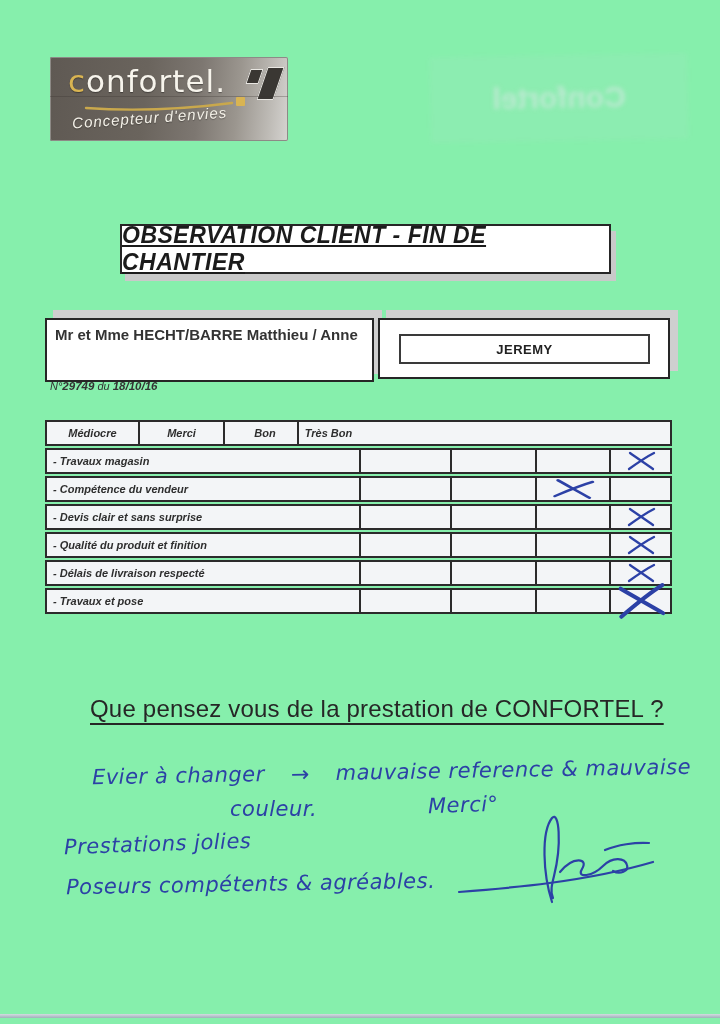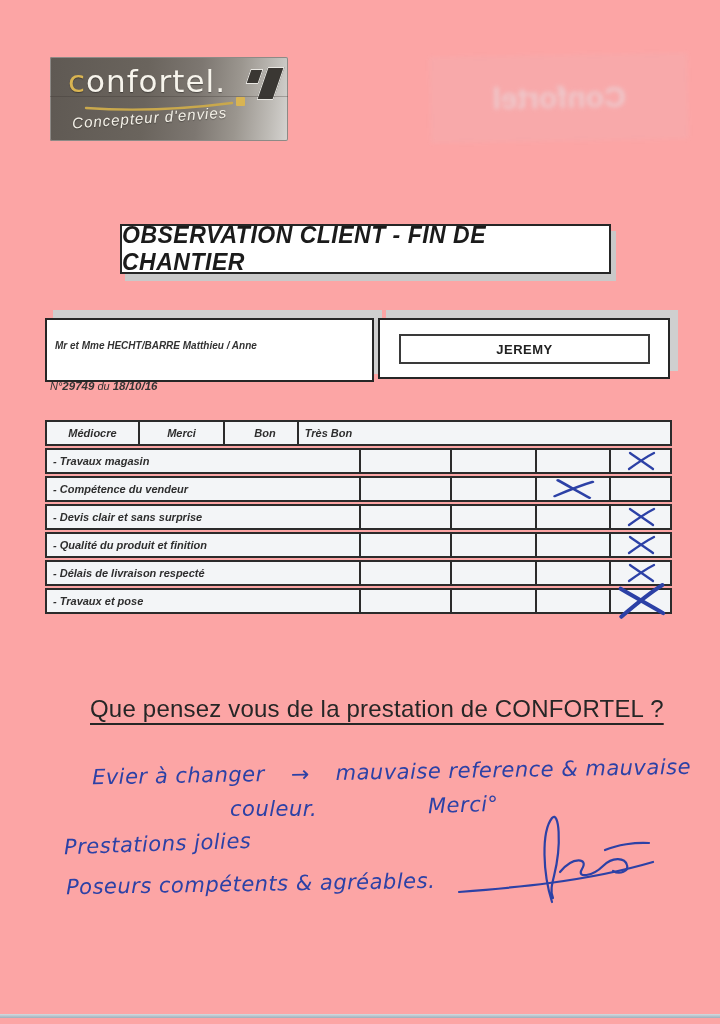"confortel." .page { background: #fca5a5 -> #86efac }
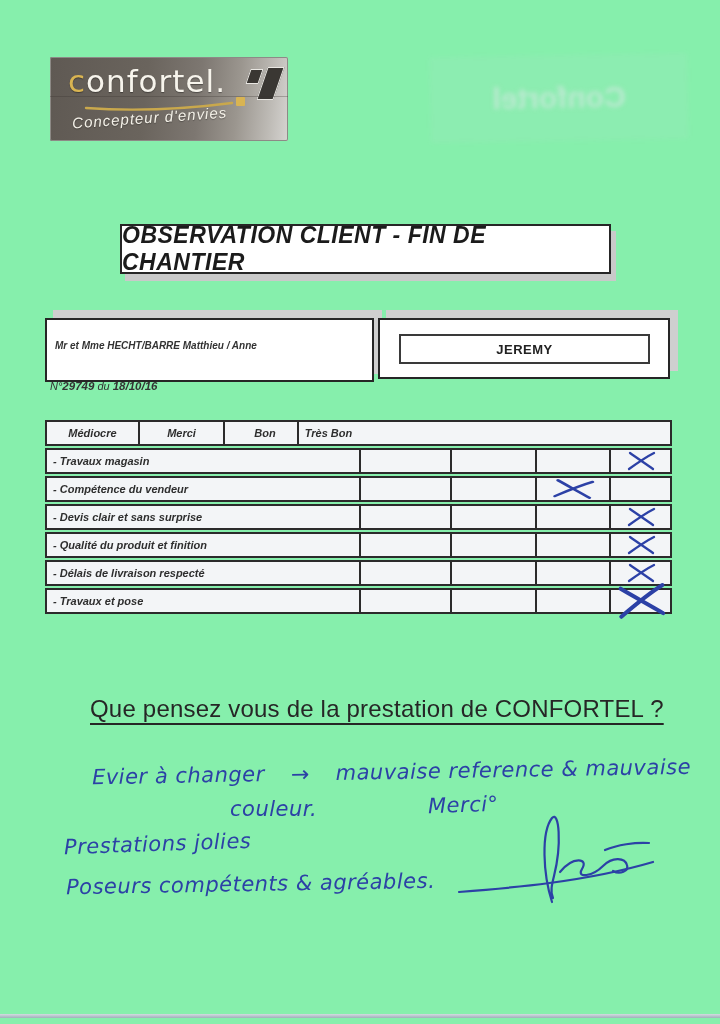"OBSERVATION CLIENT - FIN DE" .title-box span { text-decoration: none -> underline }
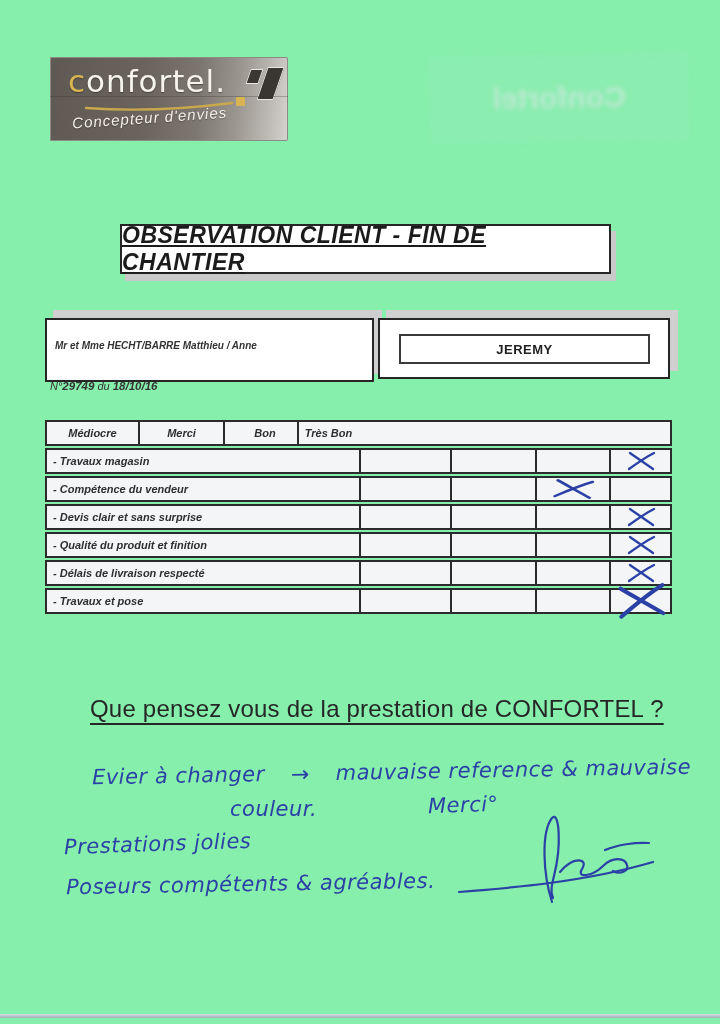"Mr et Mme HECHT/BARRE Matthieu" .client-box span { font-size: 10px -> 15px; font-style: italic -> none; padding: 20px 8px -> 6px 8px }
